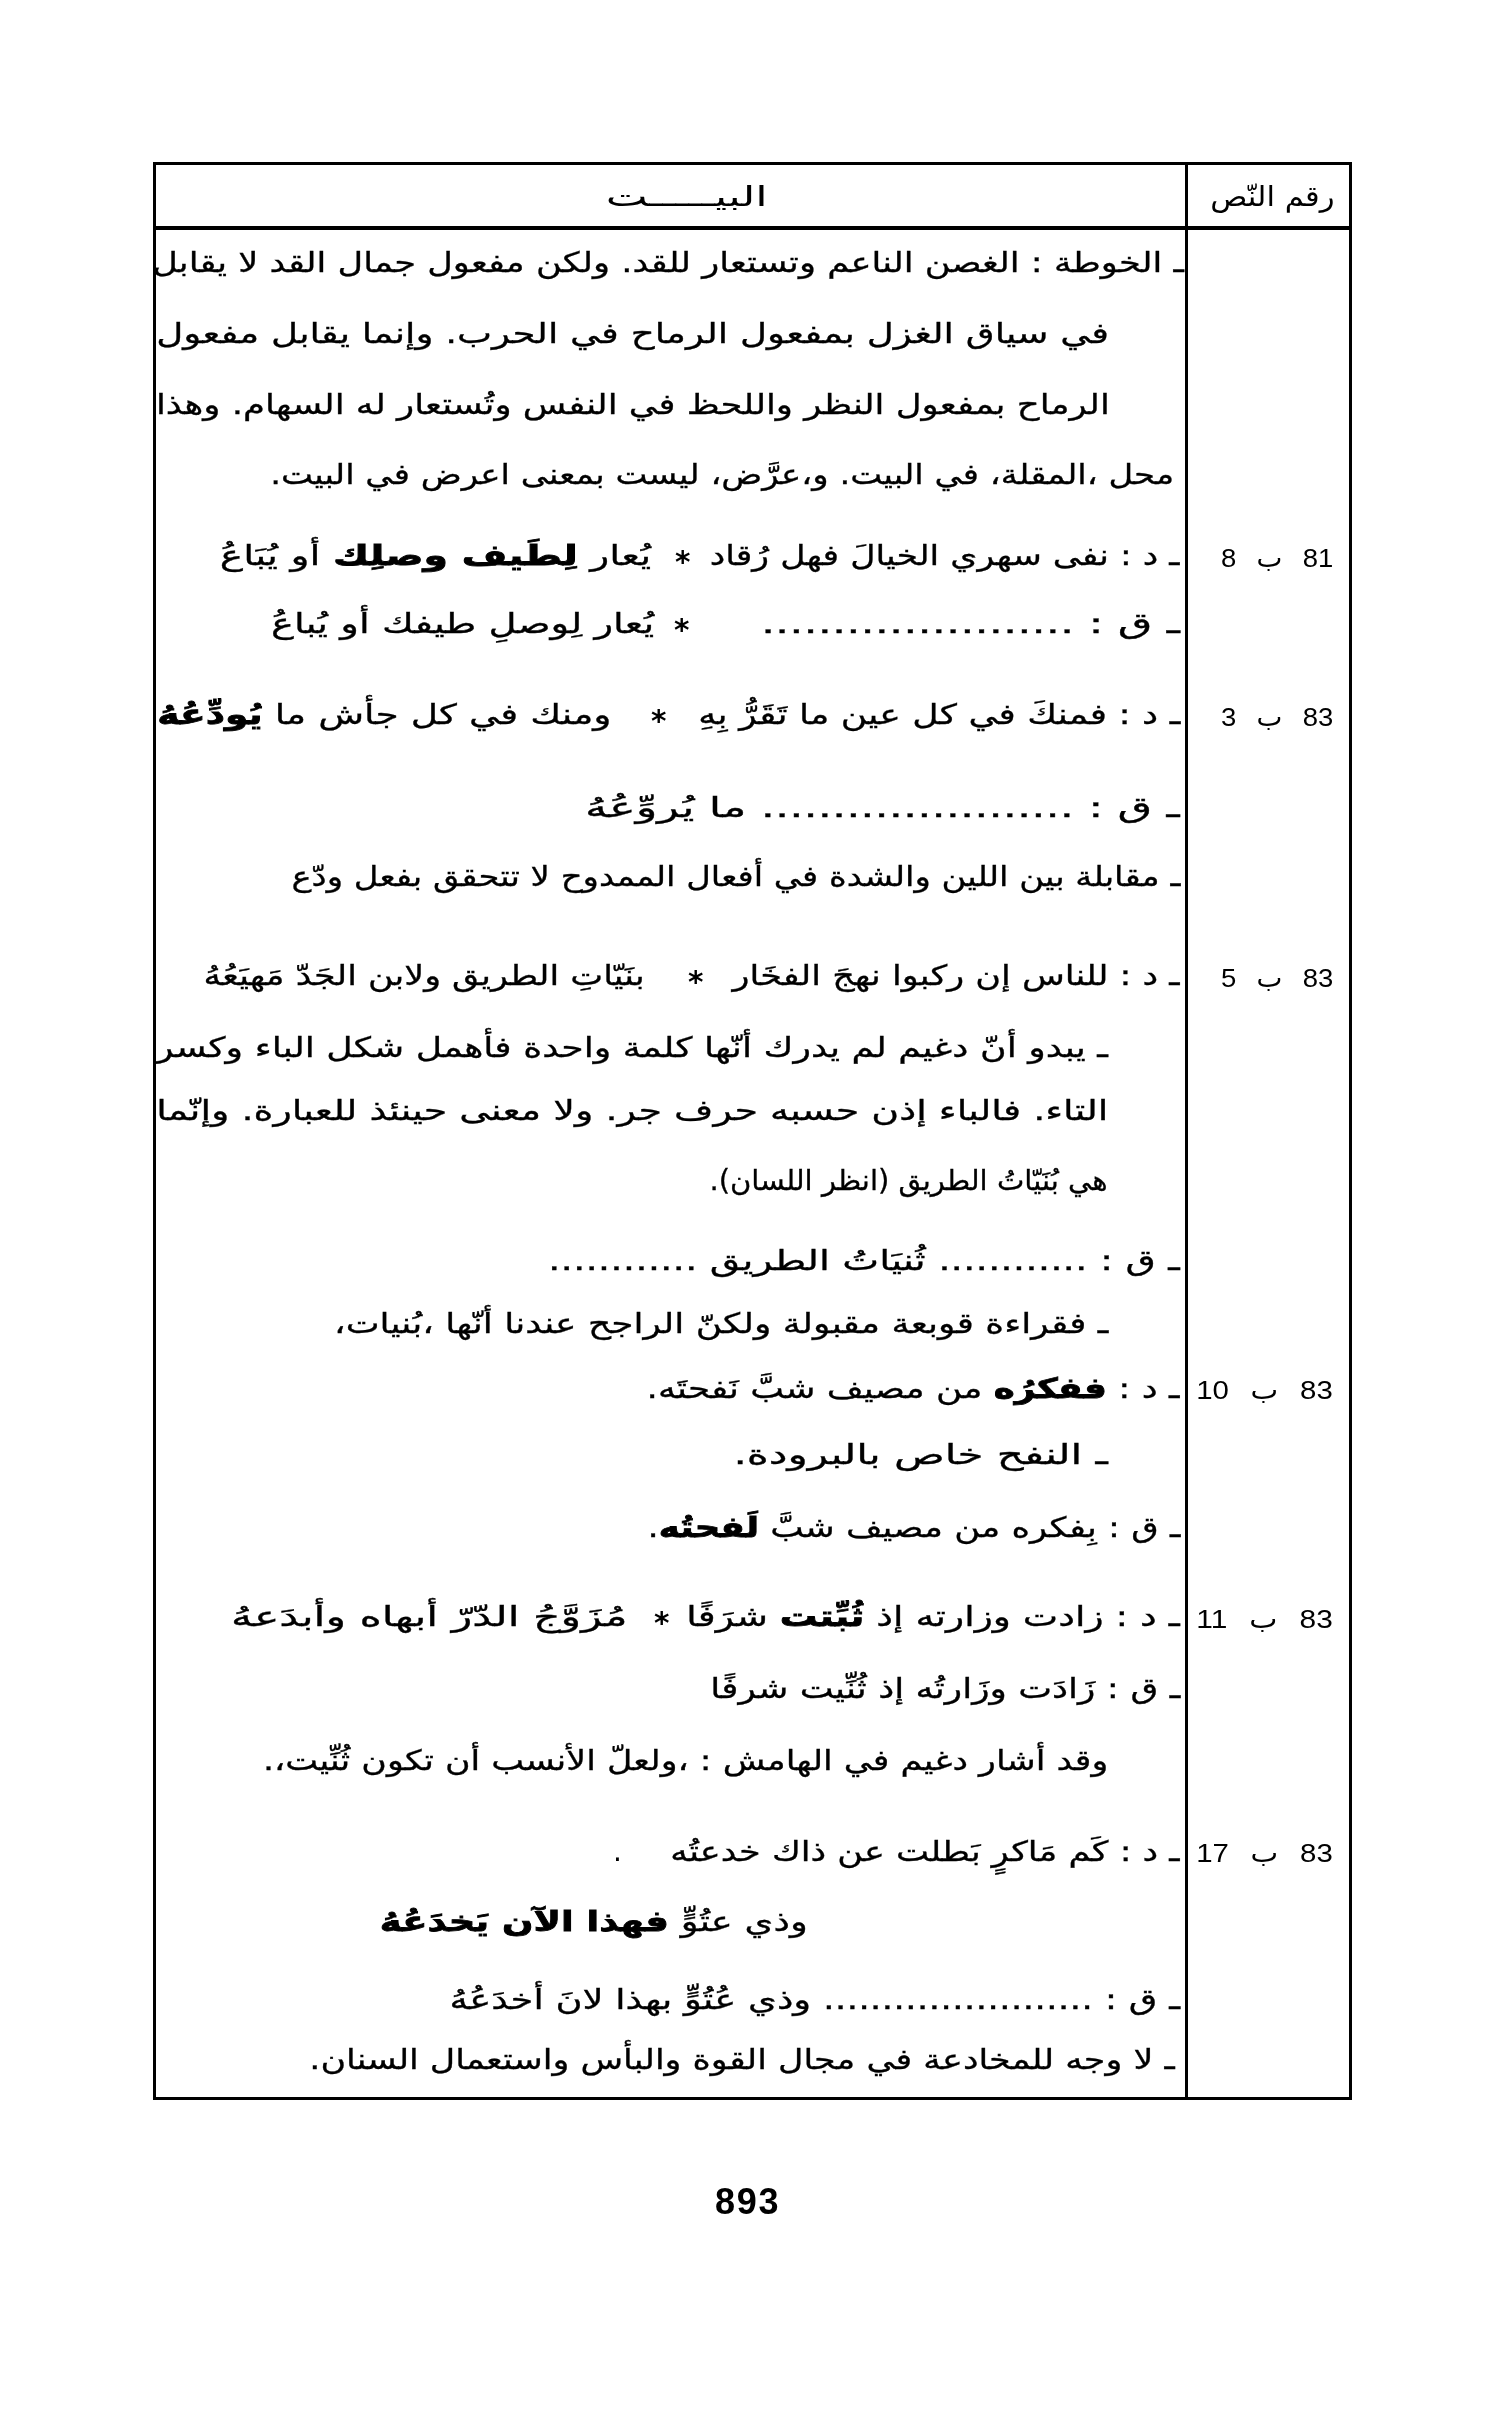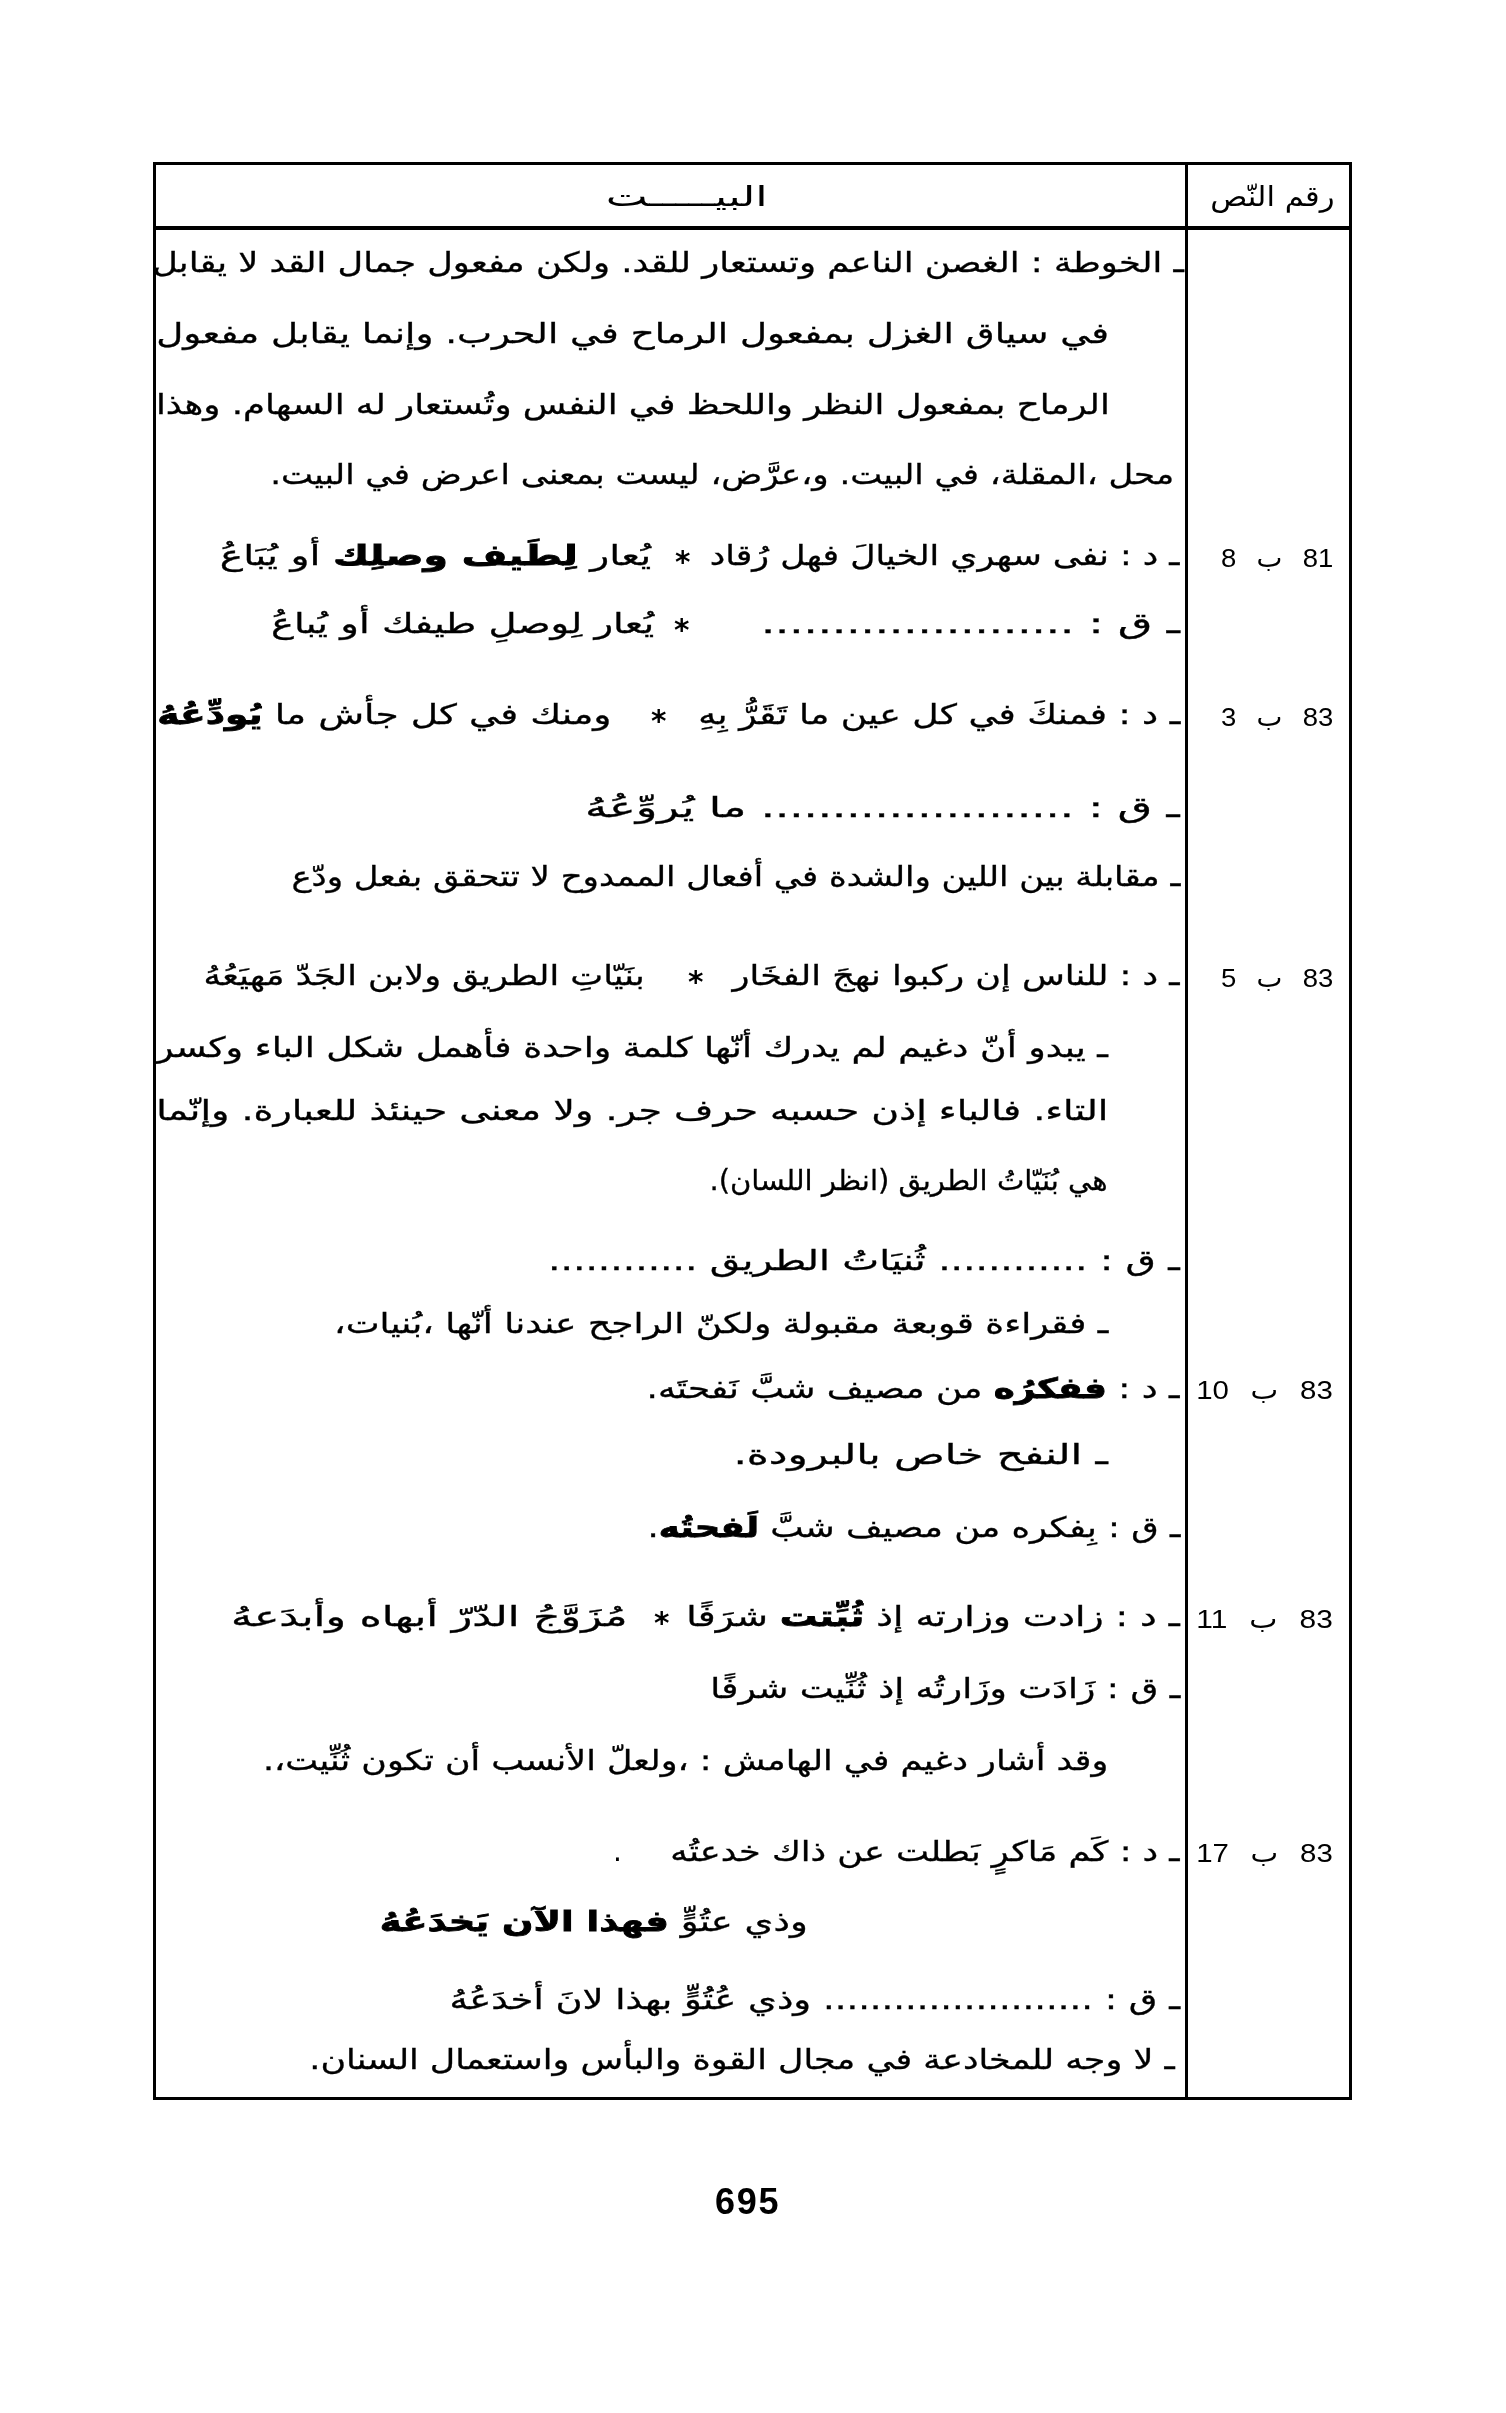"695" div.pgnum { text: 695 -> 893 }
